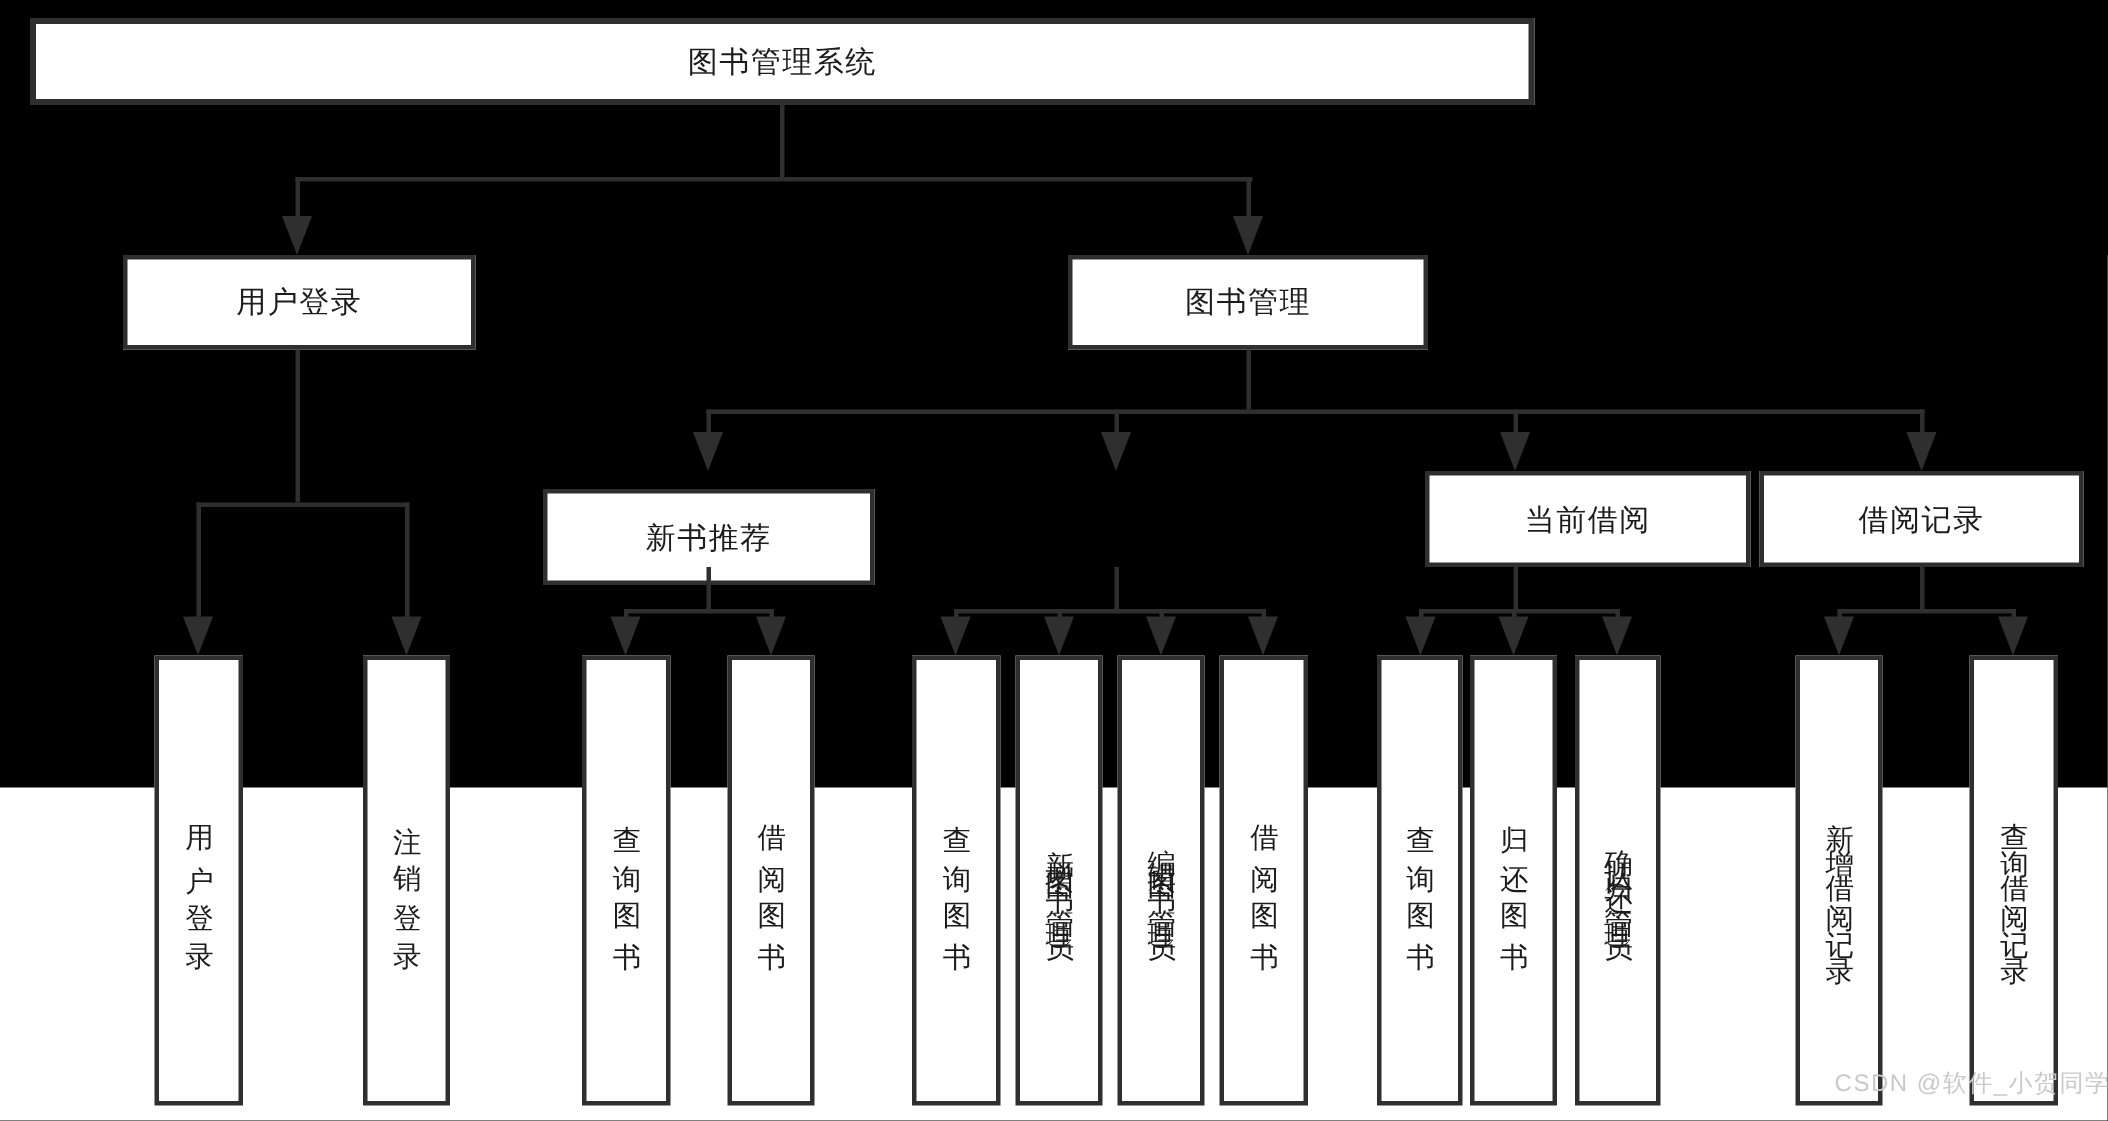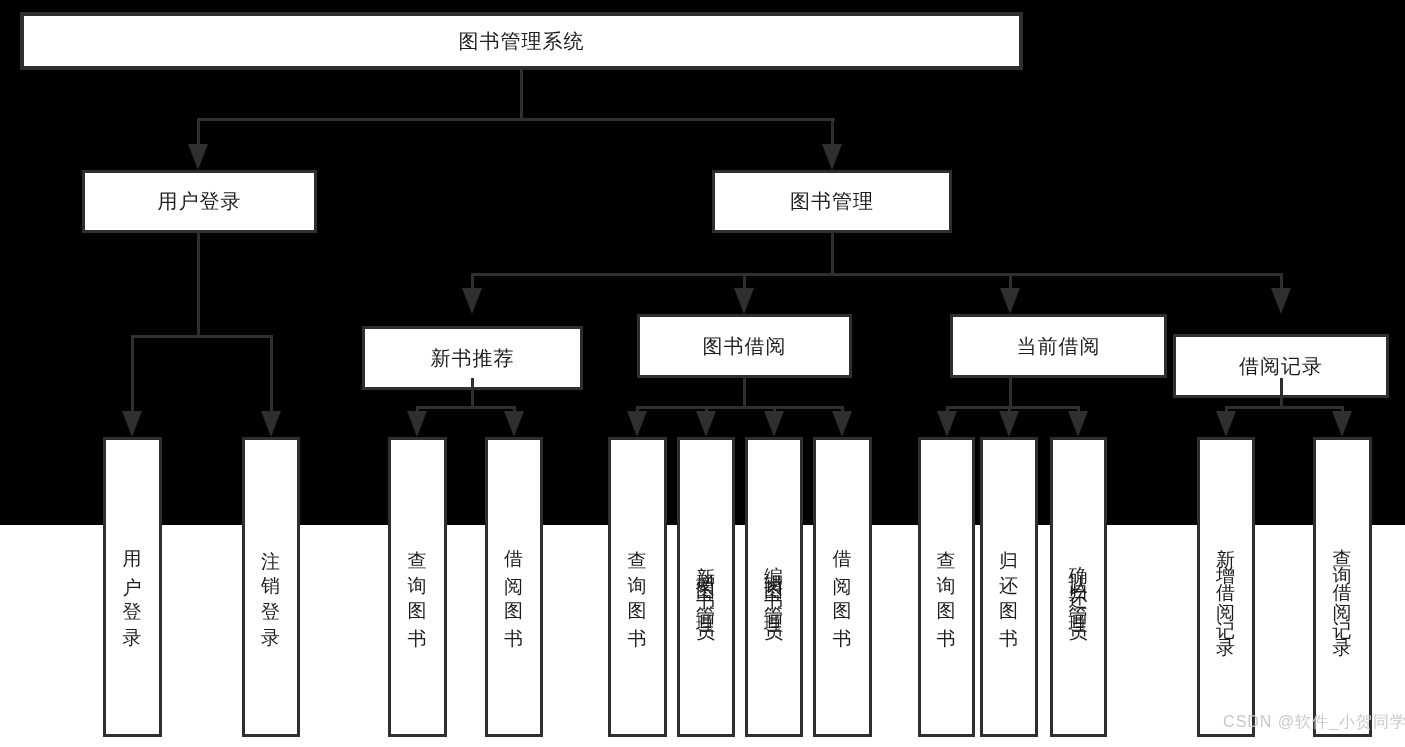"图书借阅" div.box { html: <div> <span>图书借阅</span> </div> -> none }
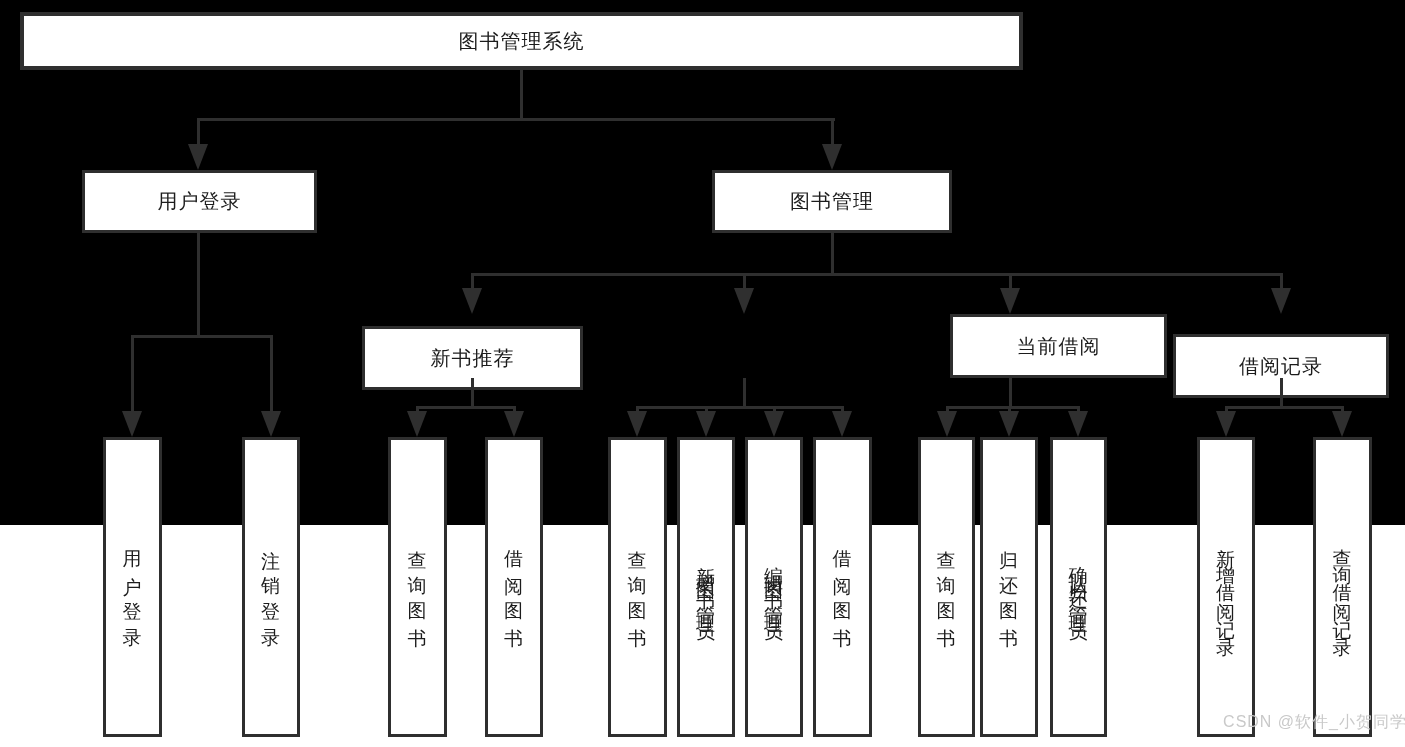"借阅记录" div.box { margin-top: 20px -> none }
